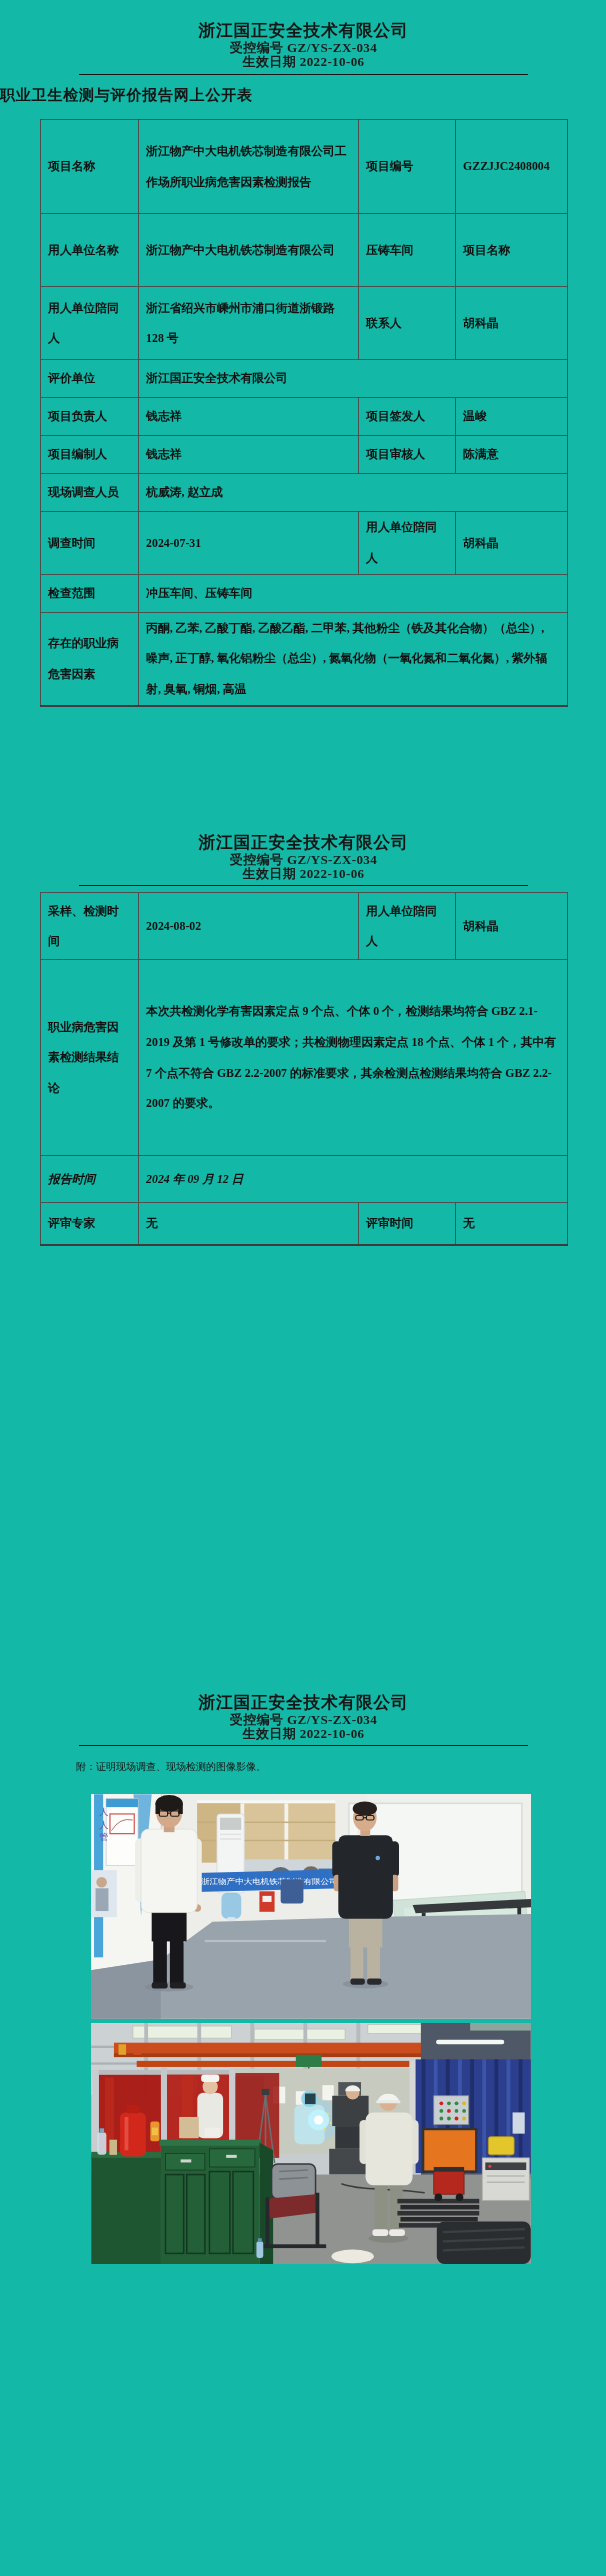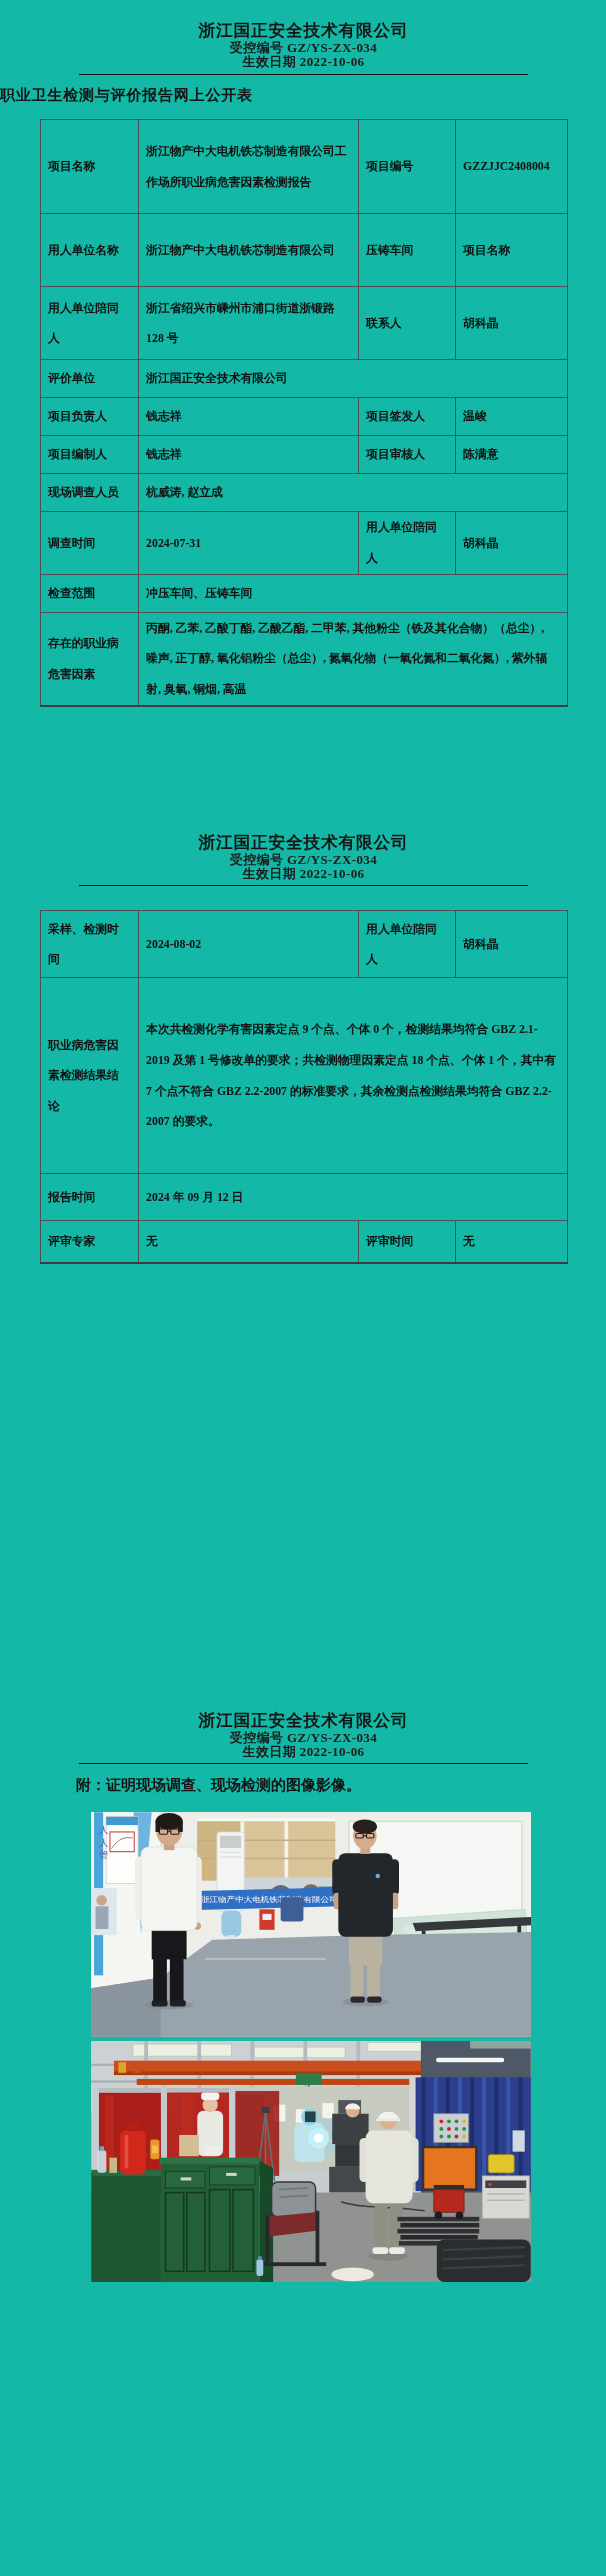"采样、检测时间" .sec2 .doc-table { margin-top: 24px -> 6px }
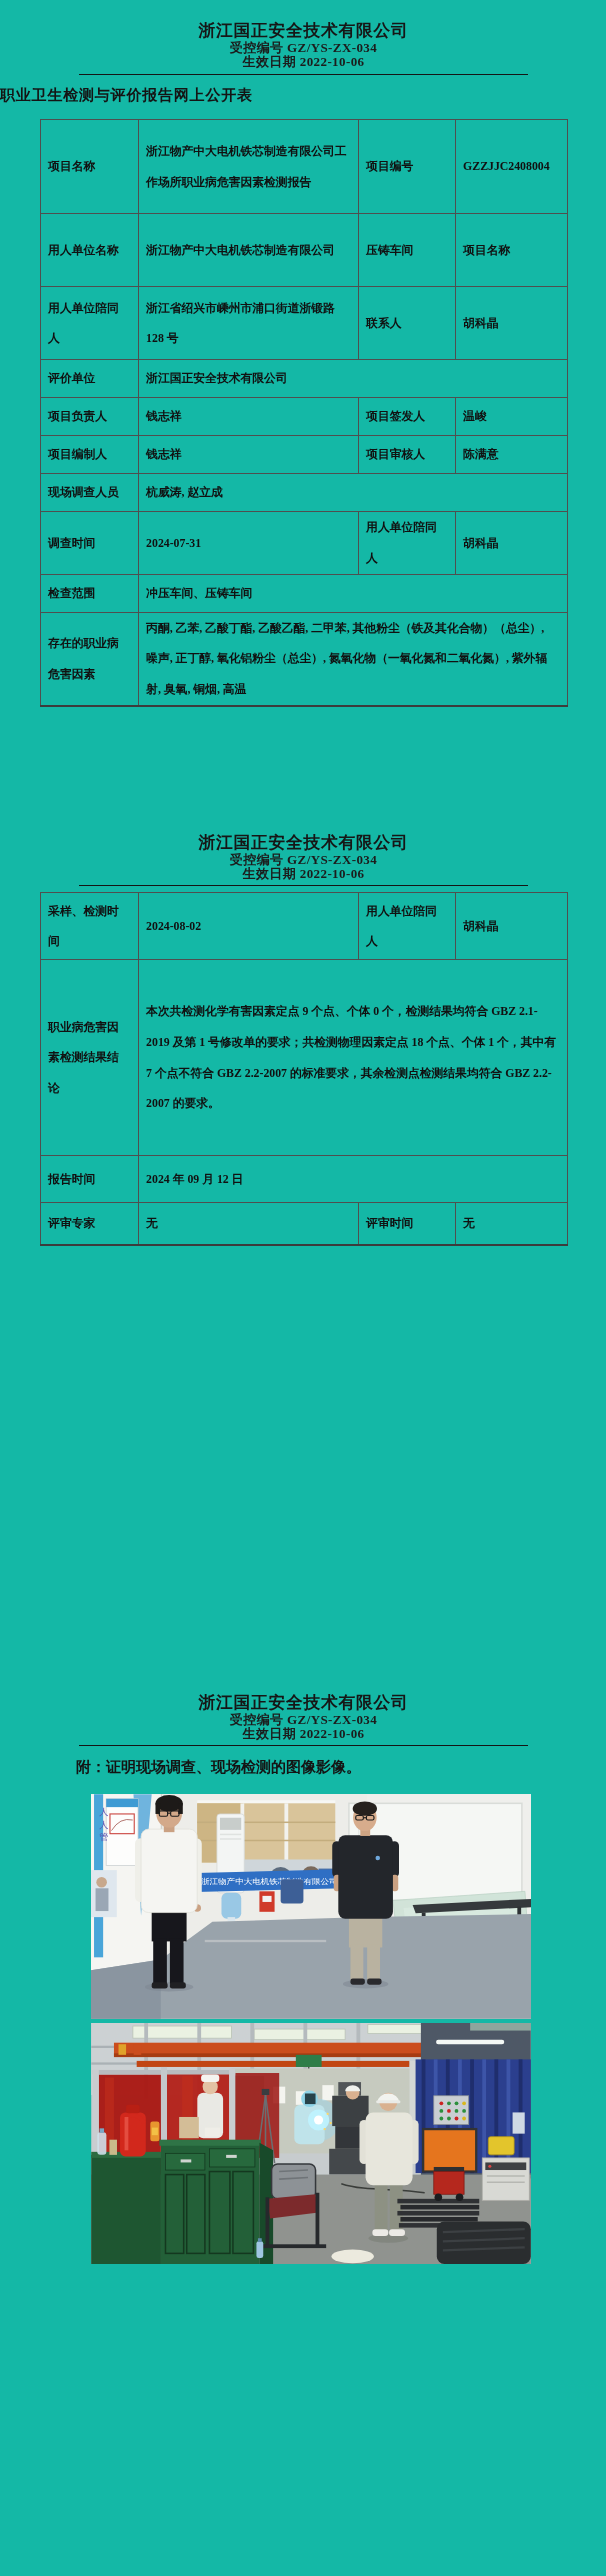"报告时间" tr.h62 { font-style: none -> italic }
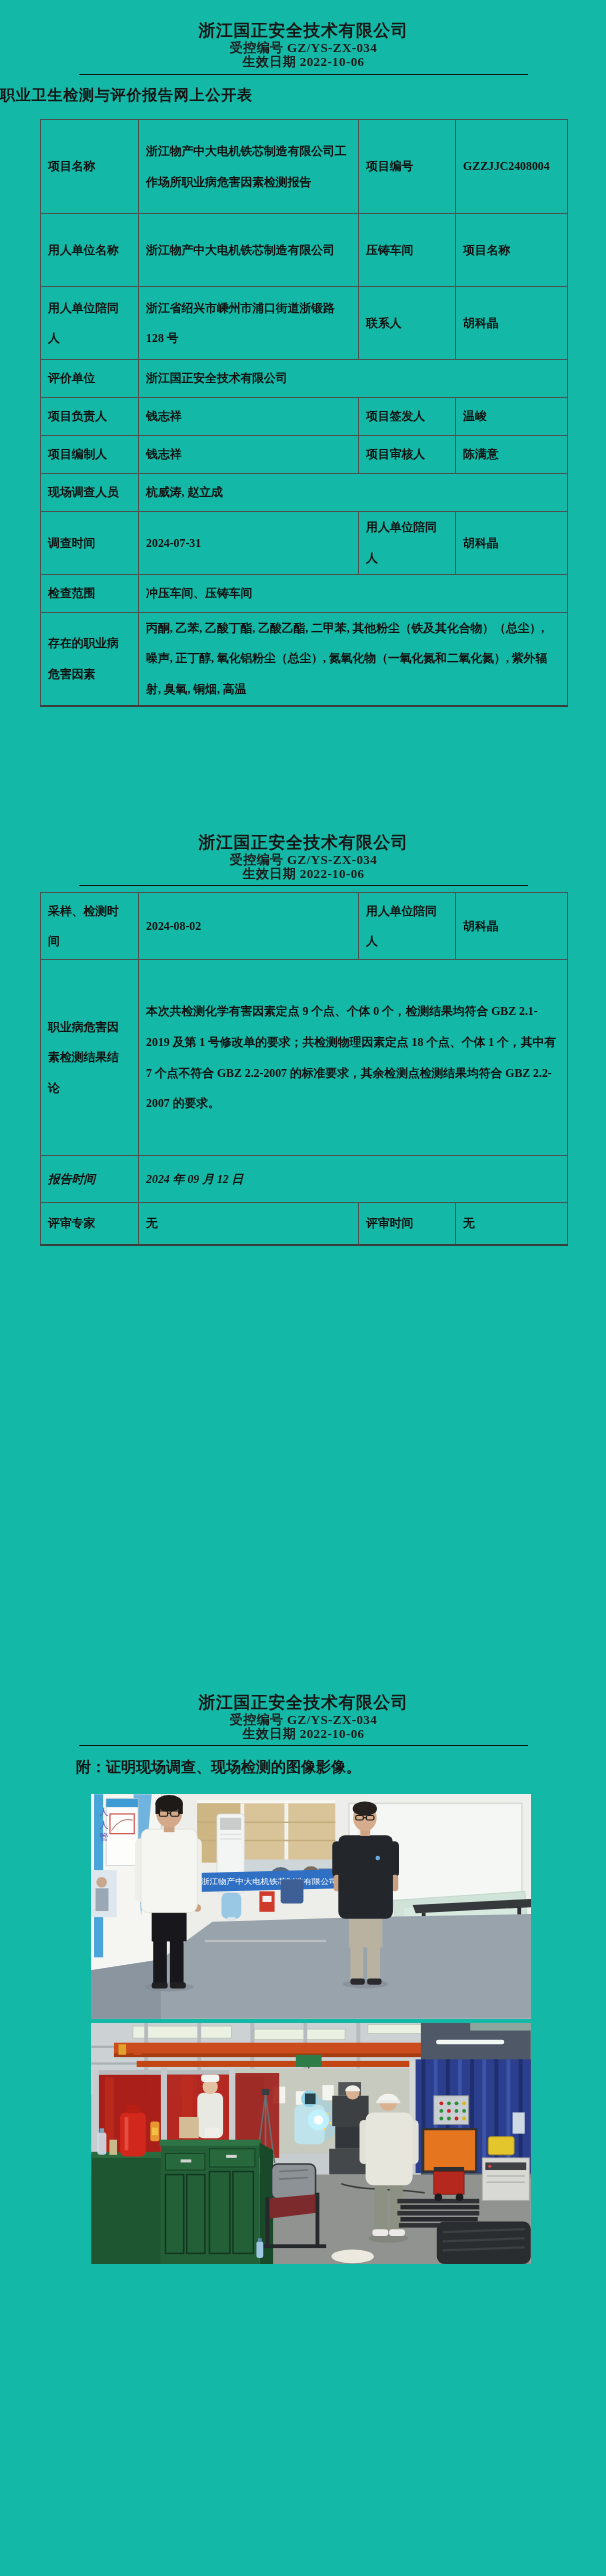"附：证明现场调查、现场检测的图像影像。" .attach-note { font-size: 15px -> 10px; font-weight: 700 -> 400 }
